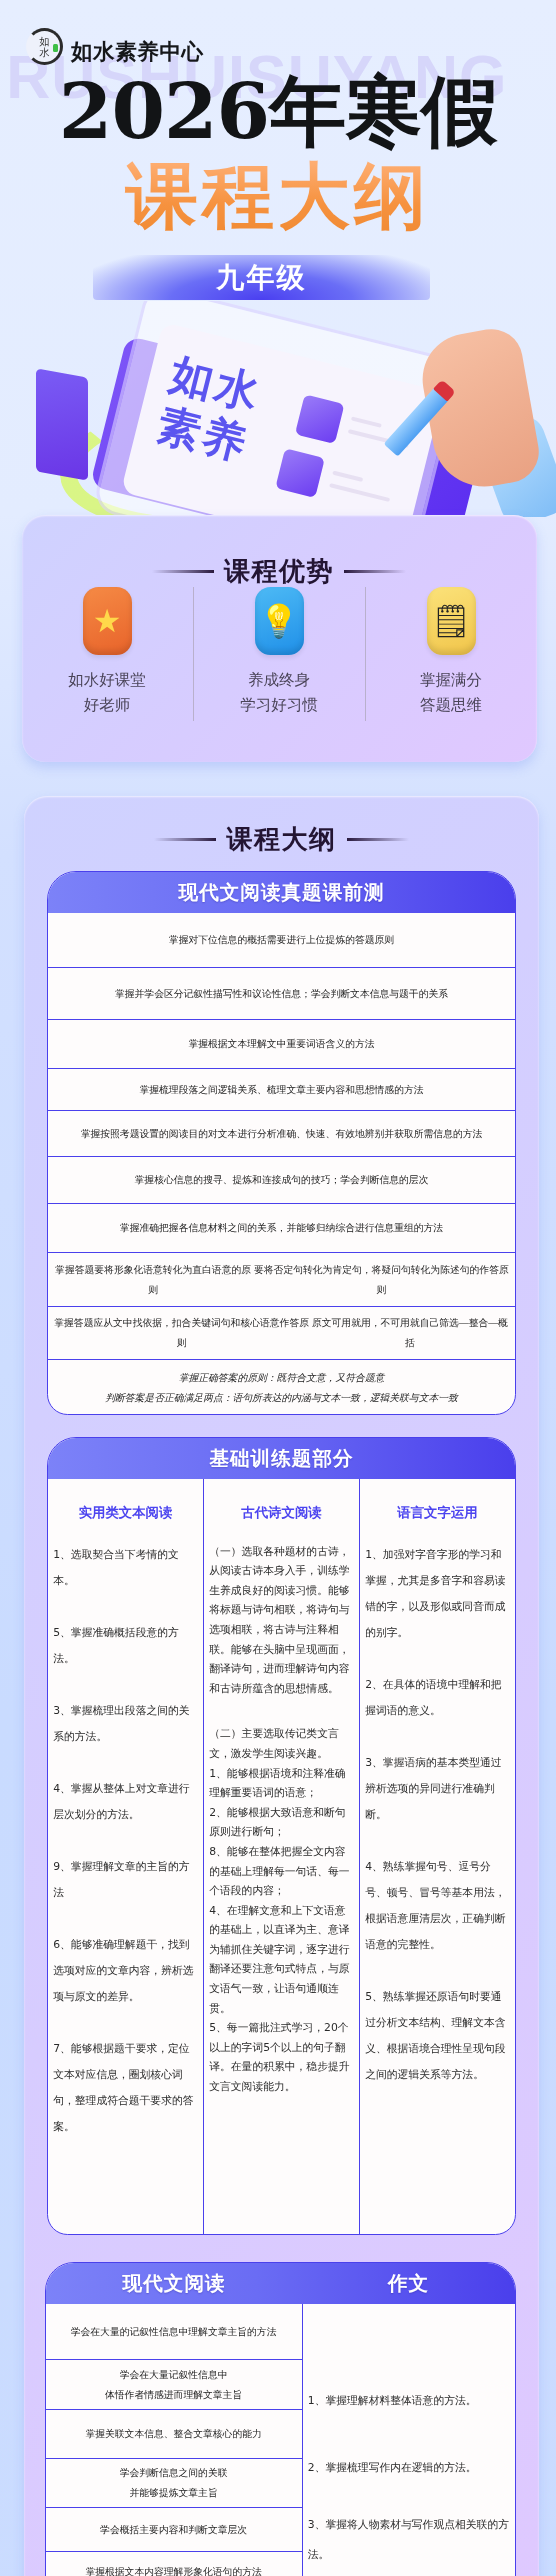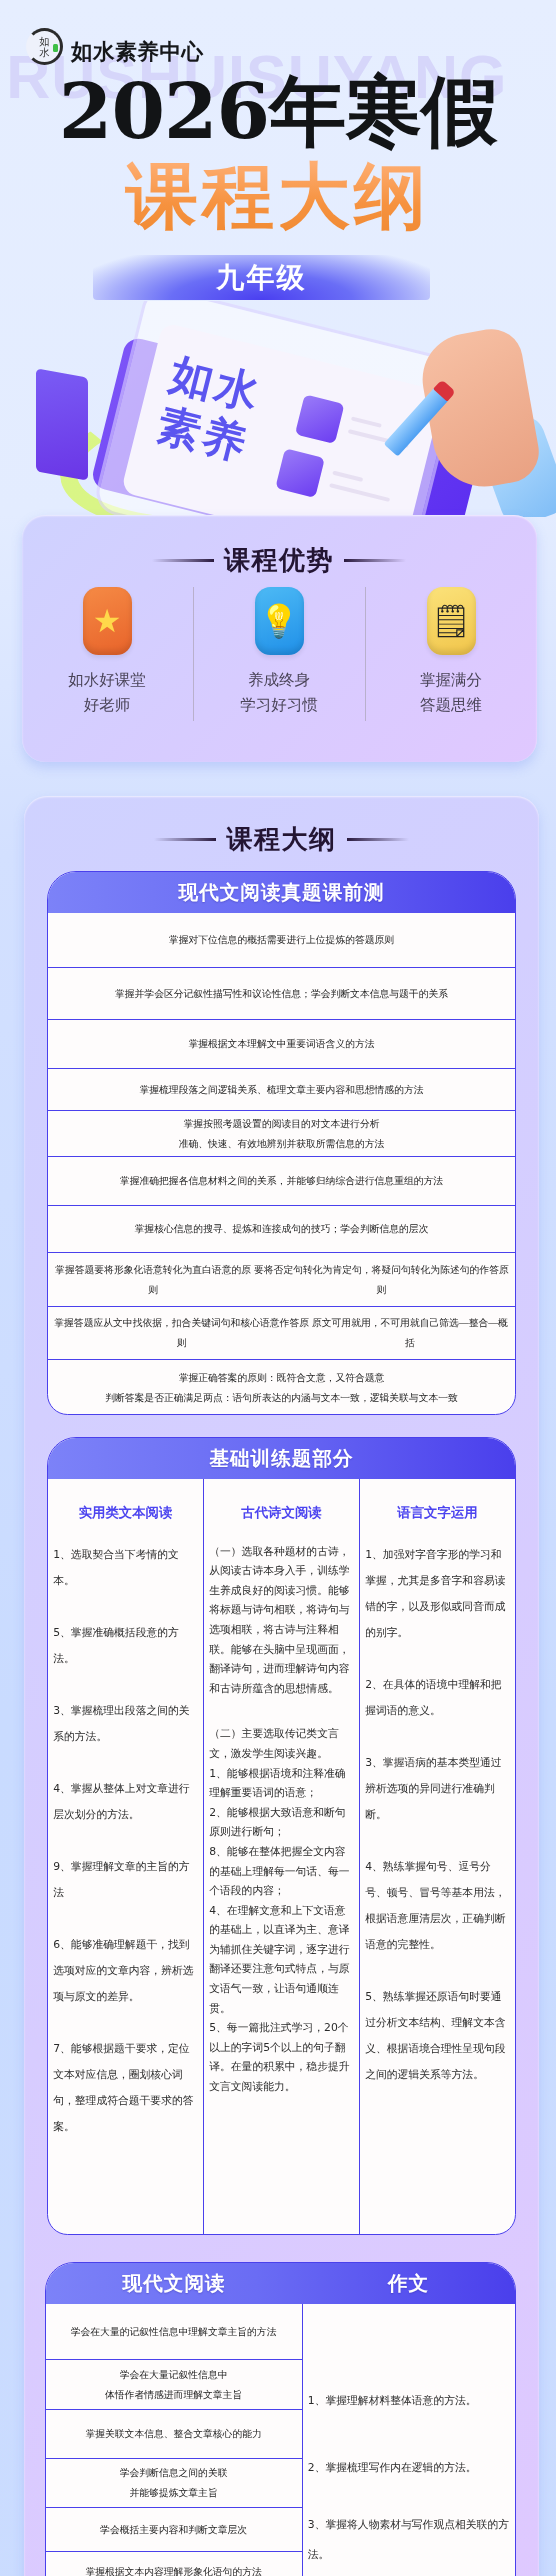"课程优势" div.section-title { top: 28px -> 39px }
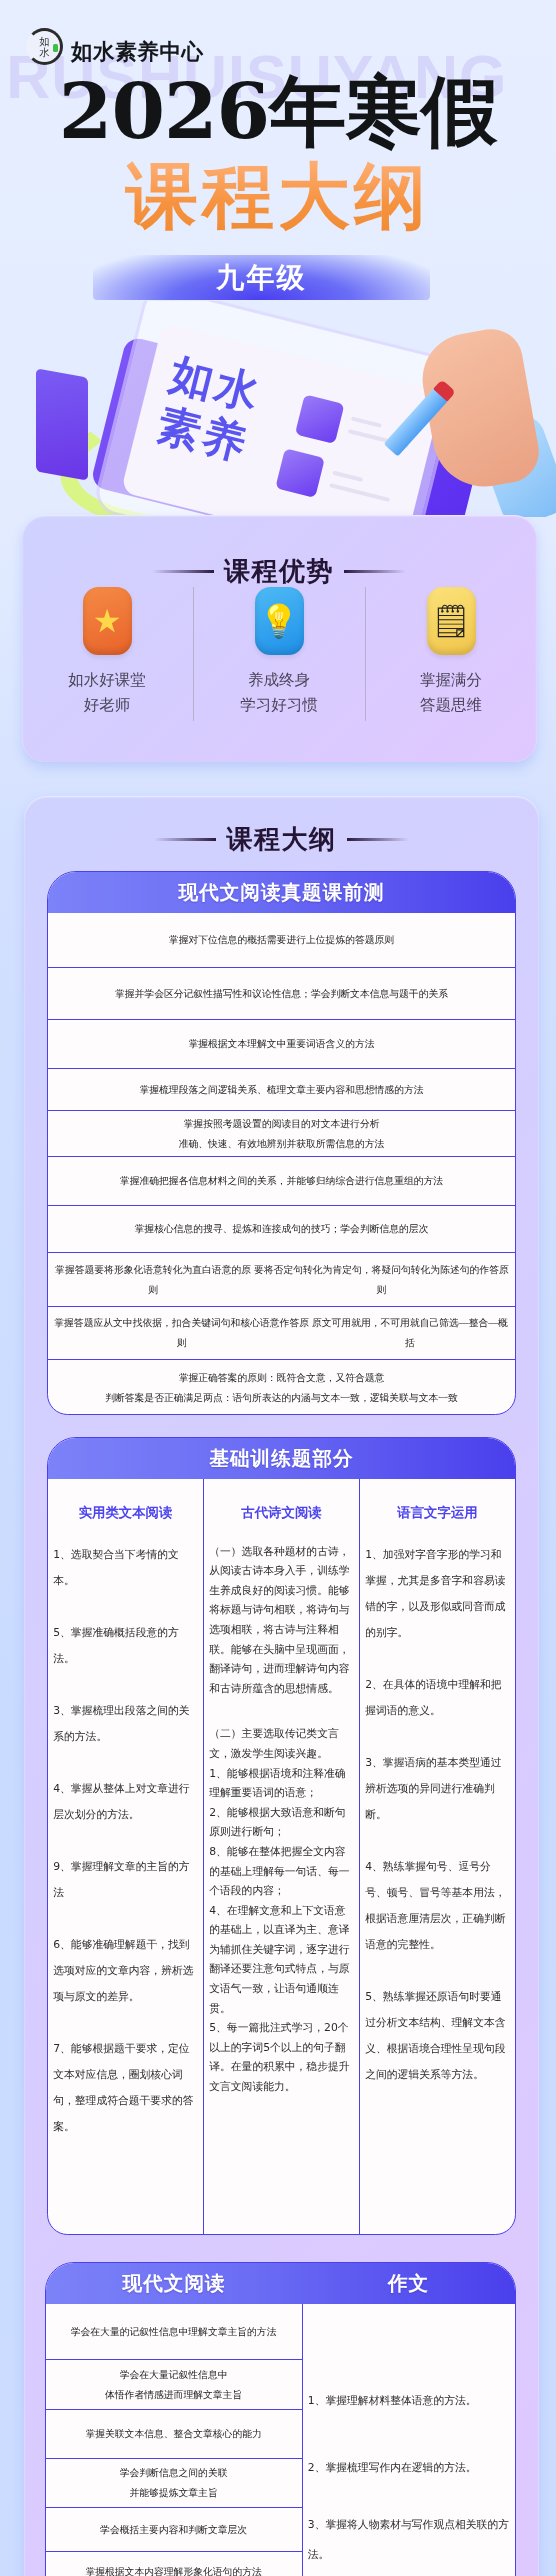"掌握按照考题设置的阅读目的对文本进行分析" div.row1 { flex-direction: column -> none }
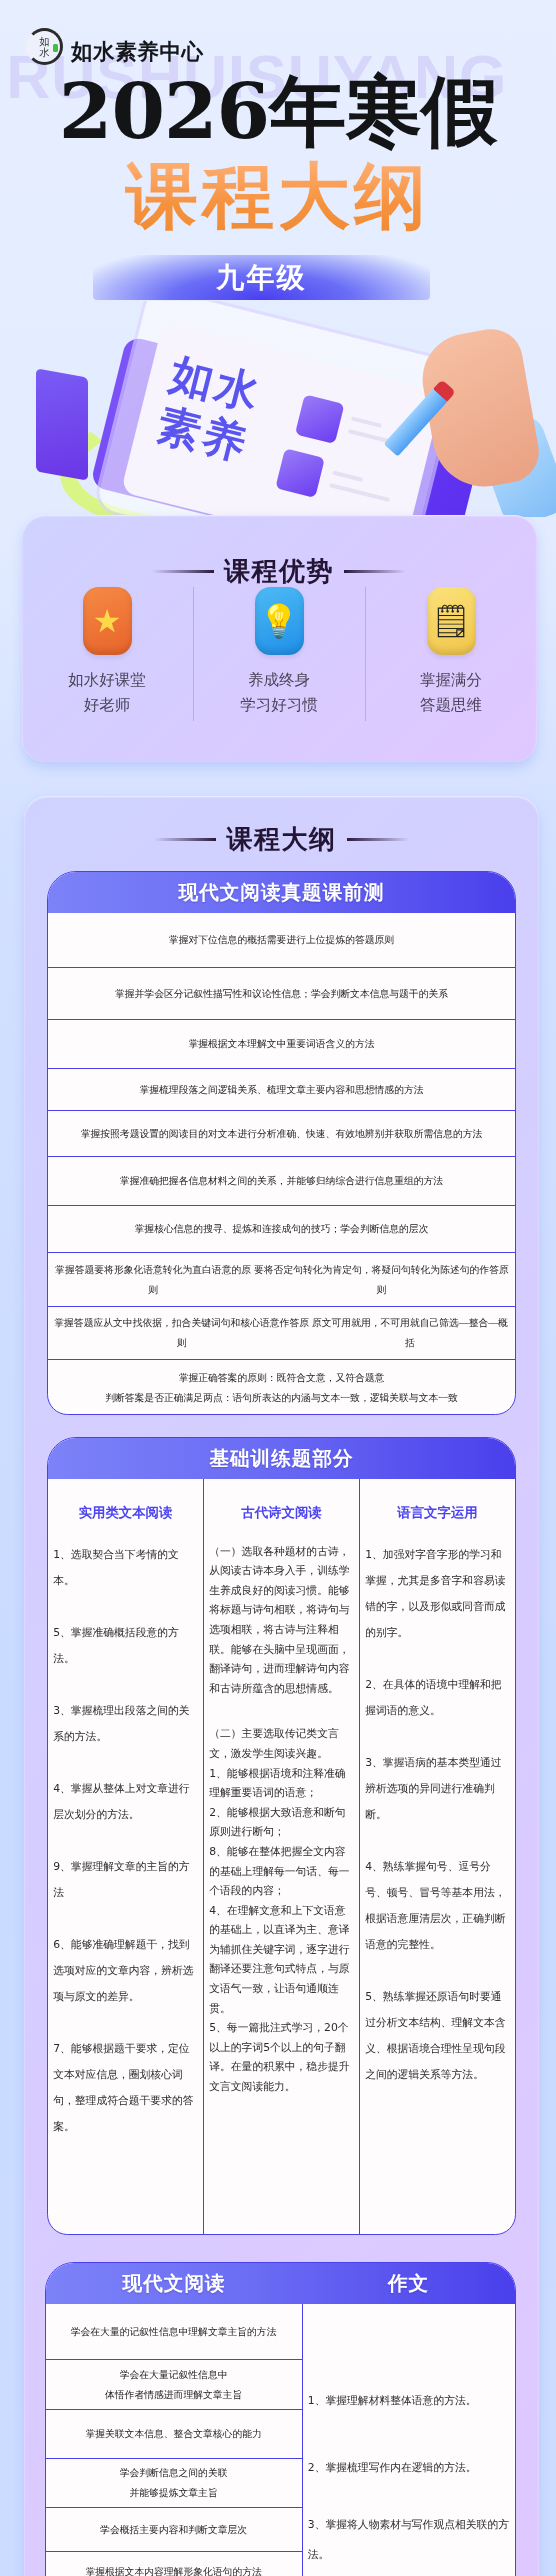"掌握准确把握各信息材料之间的关系，并能够归纳综合进行信息重组的方法" div.row1 { order: before "掌握核心信息的搜寻、提炼和连接成句的技巧；学会判断信息的层次" -> after "掌握核心信息的搜寻、提炼和连接成句的技巧；学会判断信息的层次" }
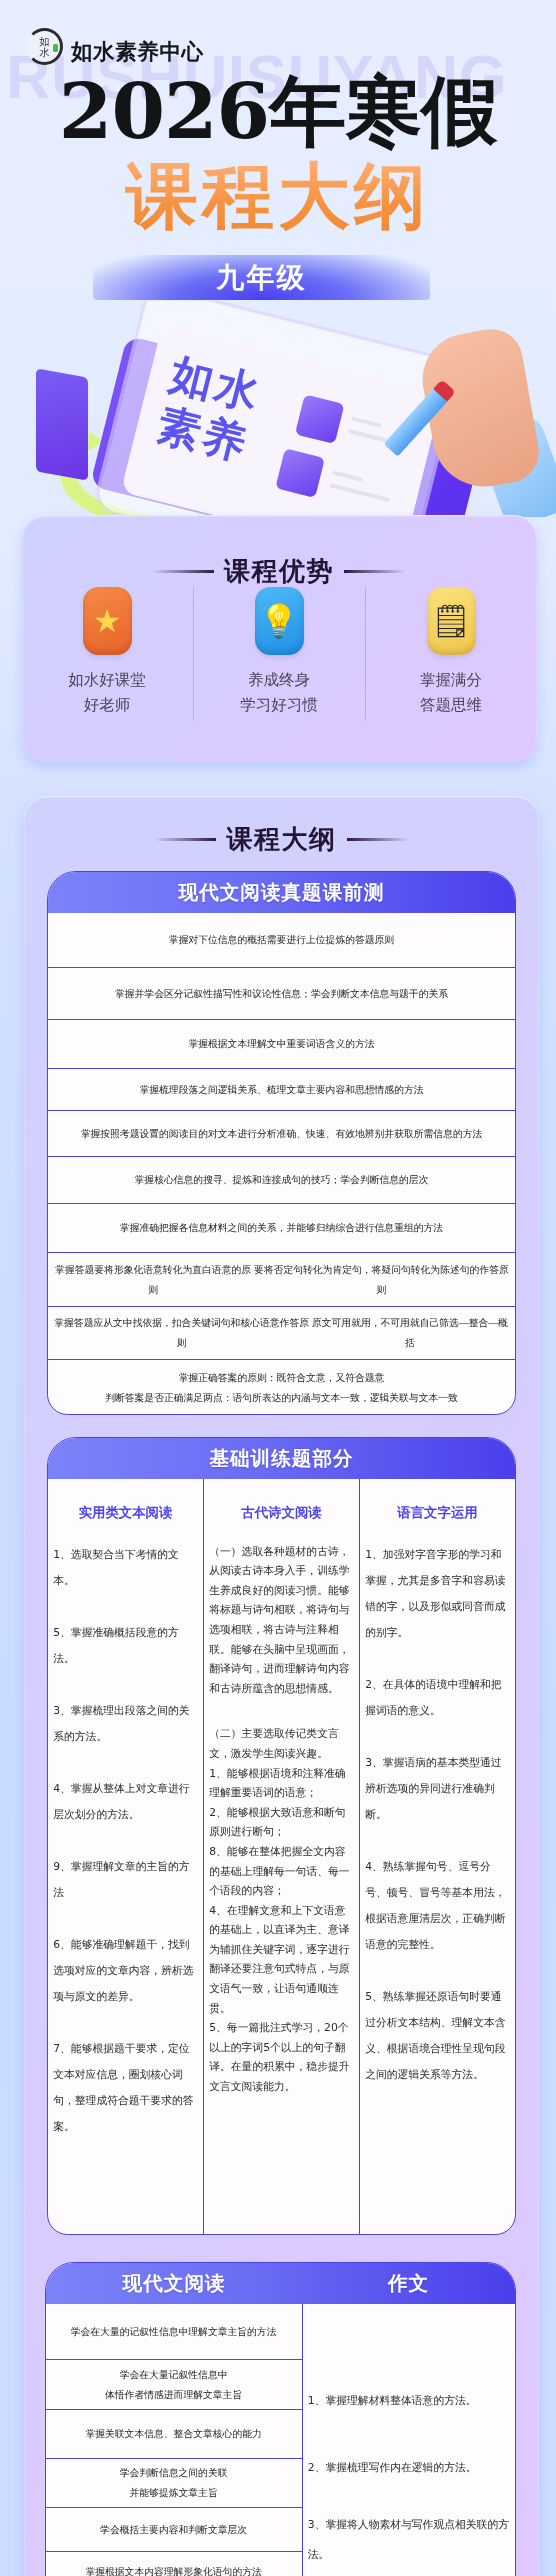"掌握正确答案的原则：既符合文意，又符合题意" div.row1 { font-style: none -> italic }
